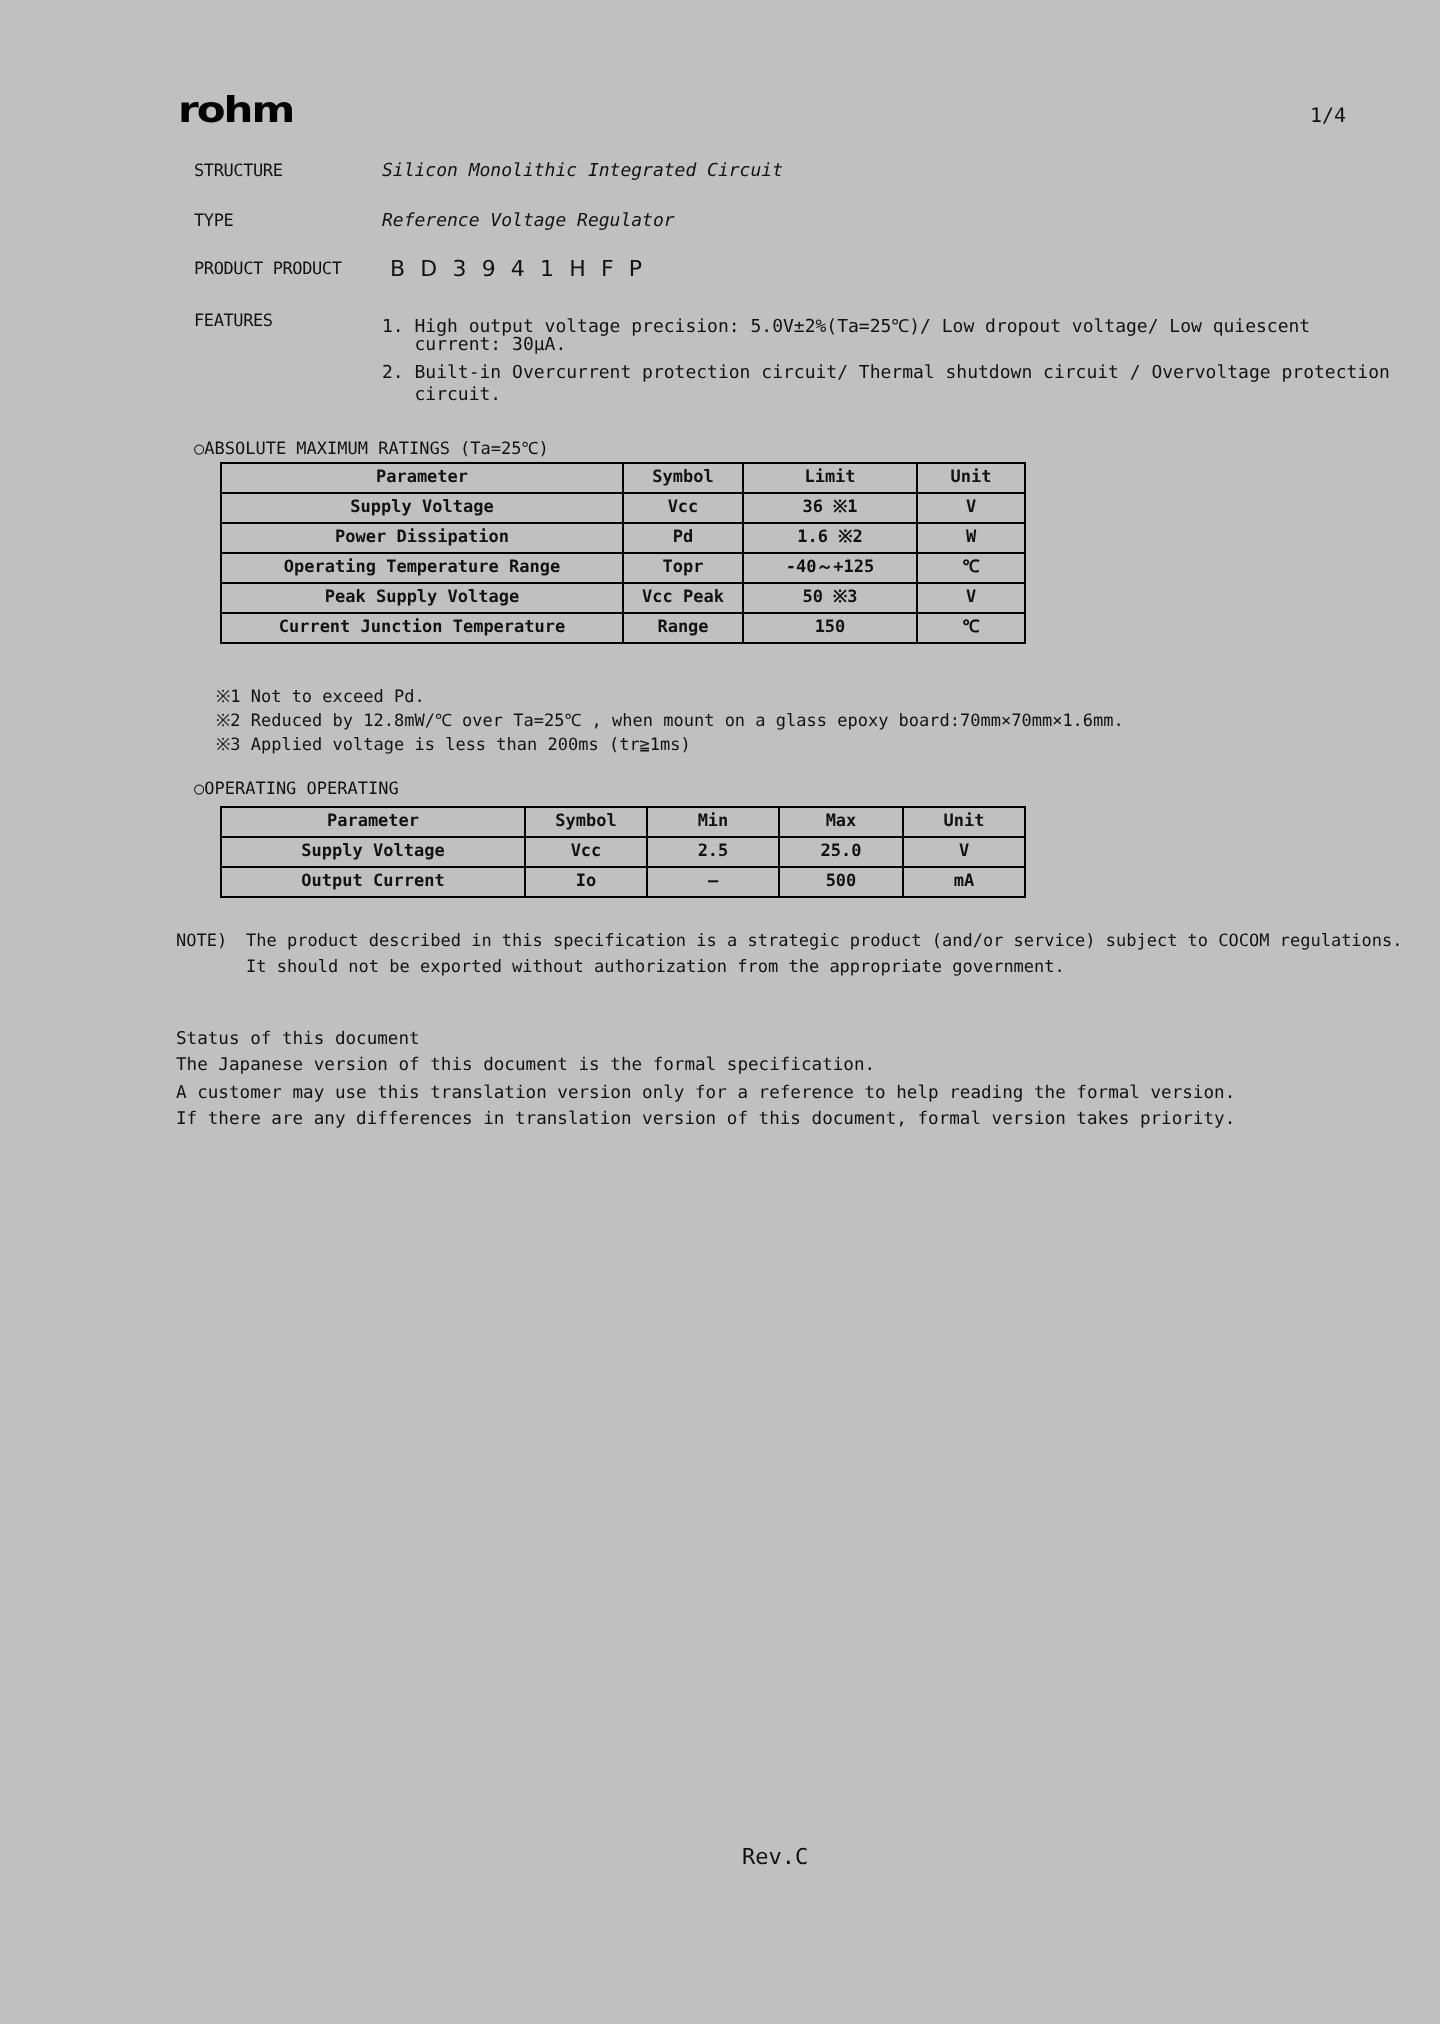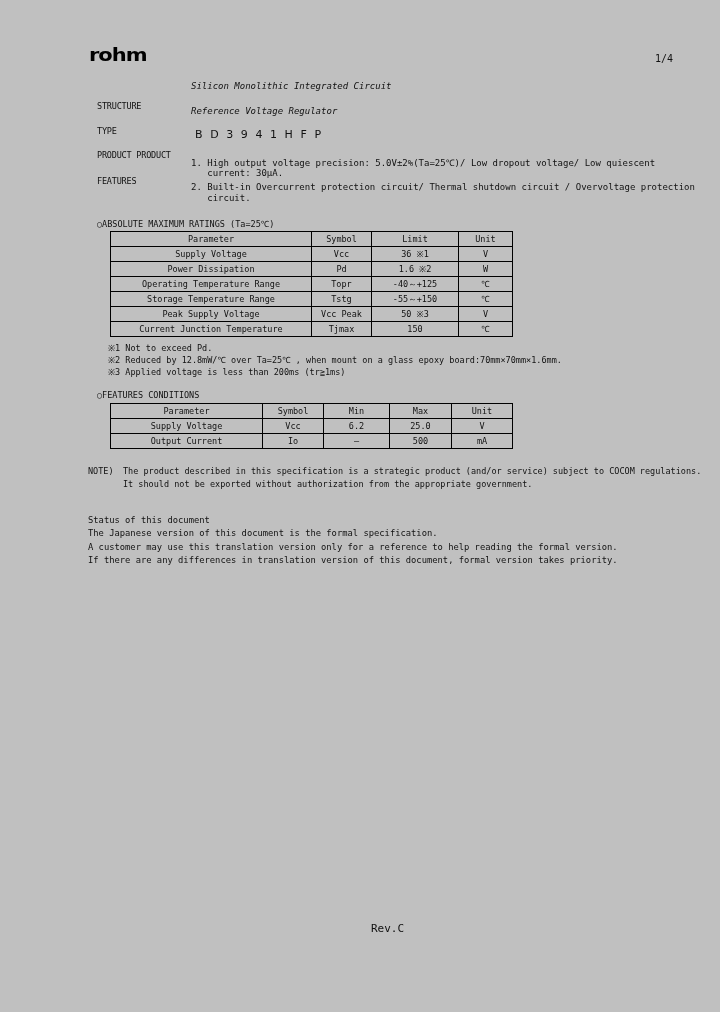"STRUCTURE" .label { margin-top: 20px -> none }
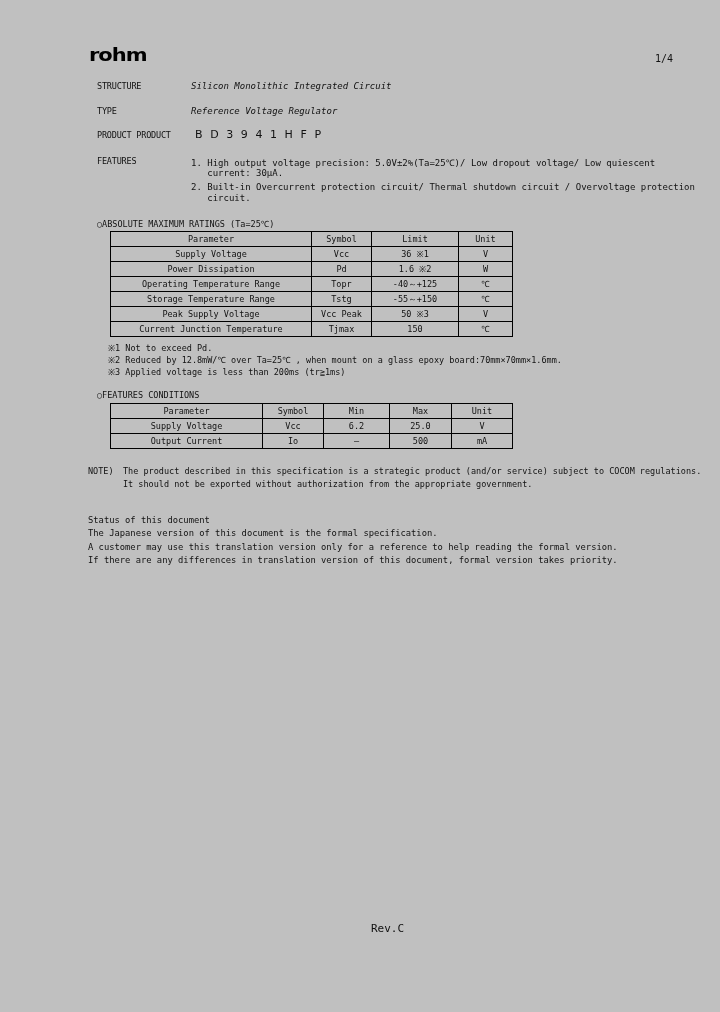"Parameter" table.spec { font-weight: none -> bold }
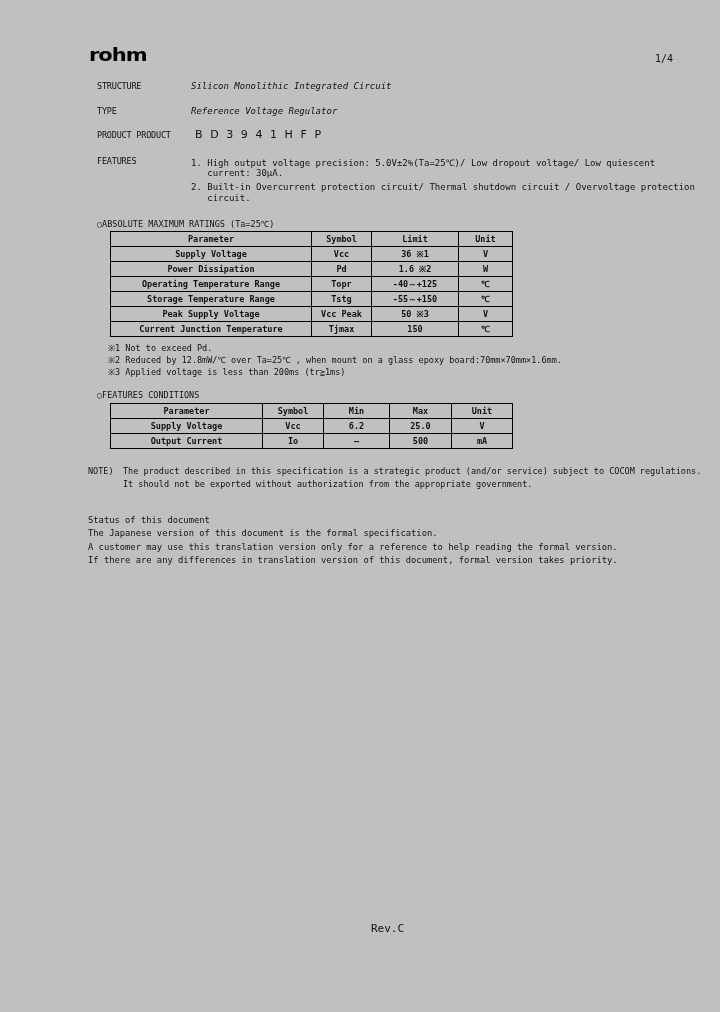"Storage Temperature Range" tr { html: <tr> <td>Storage Temperature Range</td> <td>Tstg</td> <td>-55～+150</td> <td>℃</td> </tr> -> none }
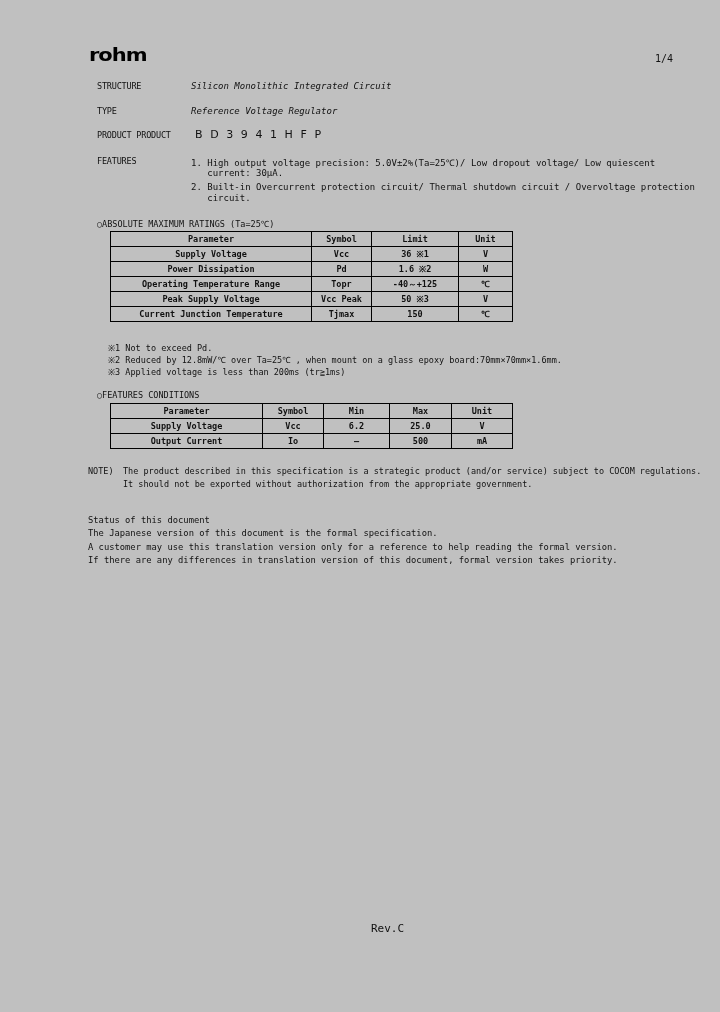"Tjmax" td { text: Tjmax -> Range }
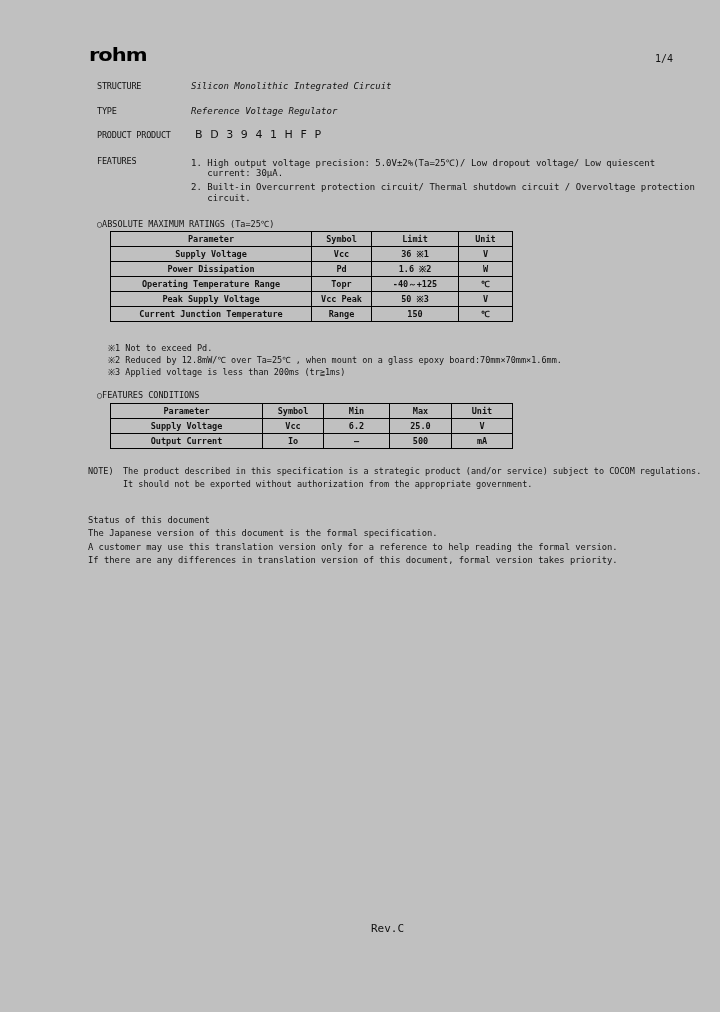"○FEATURES CONDITIONS" div.abs { text: FEATURES CONDITIONS -> OPERATING OPERATING }
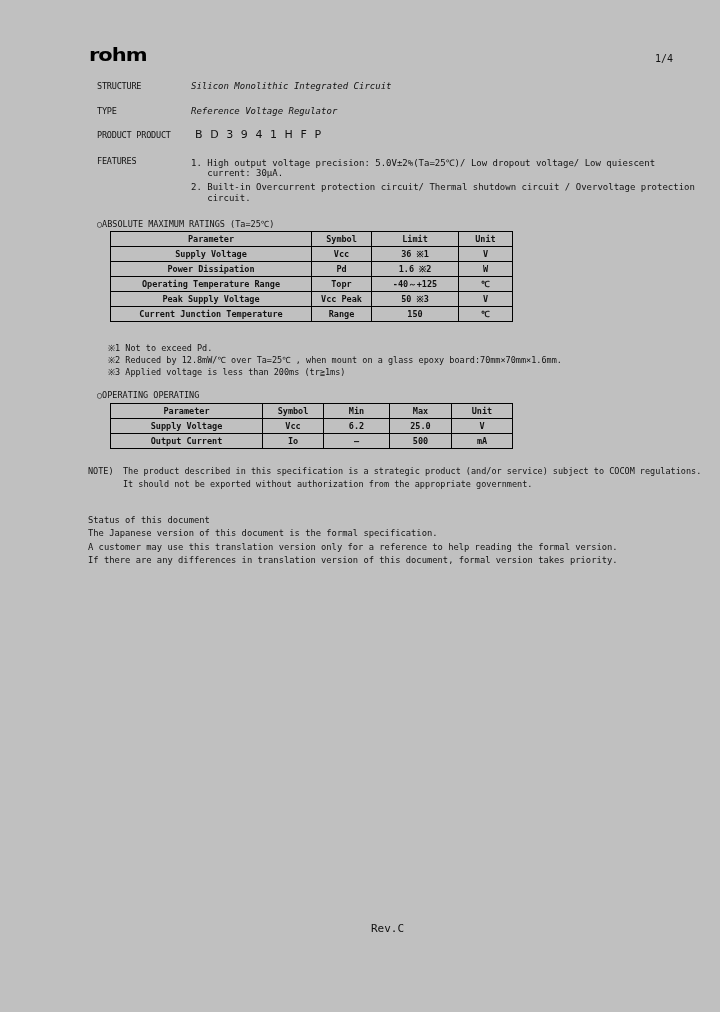"6.2" td { text: 6.2 -> 2.5 }
